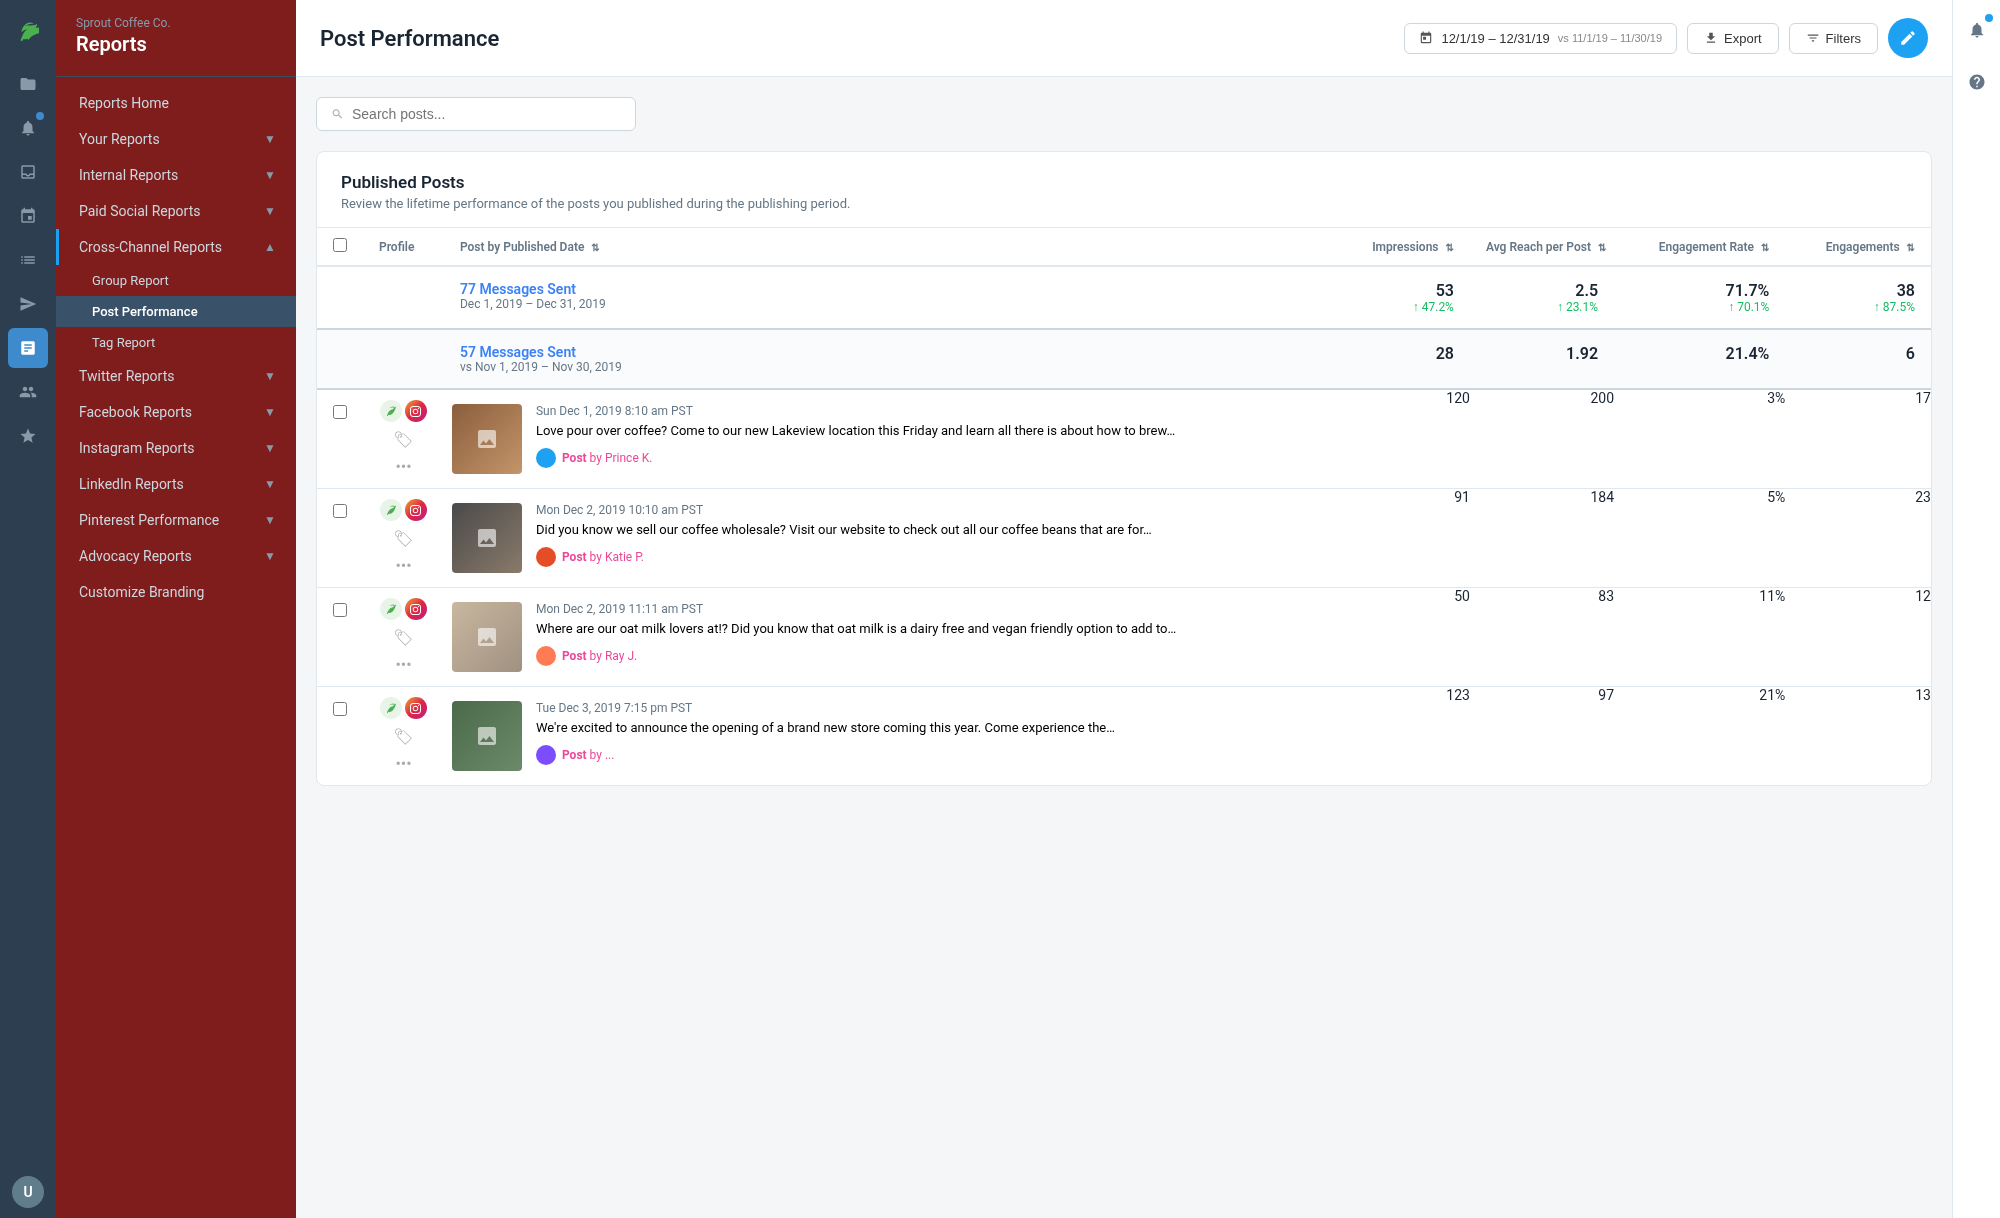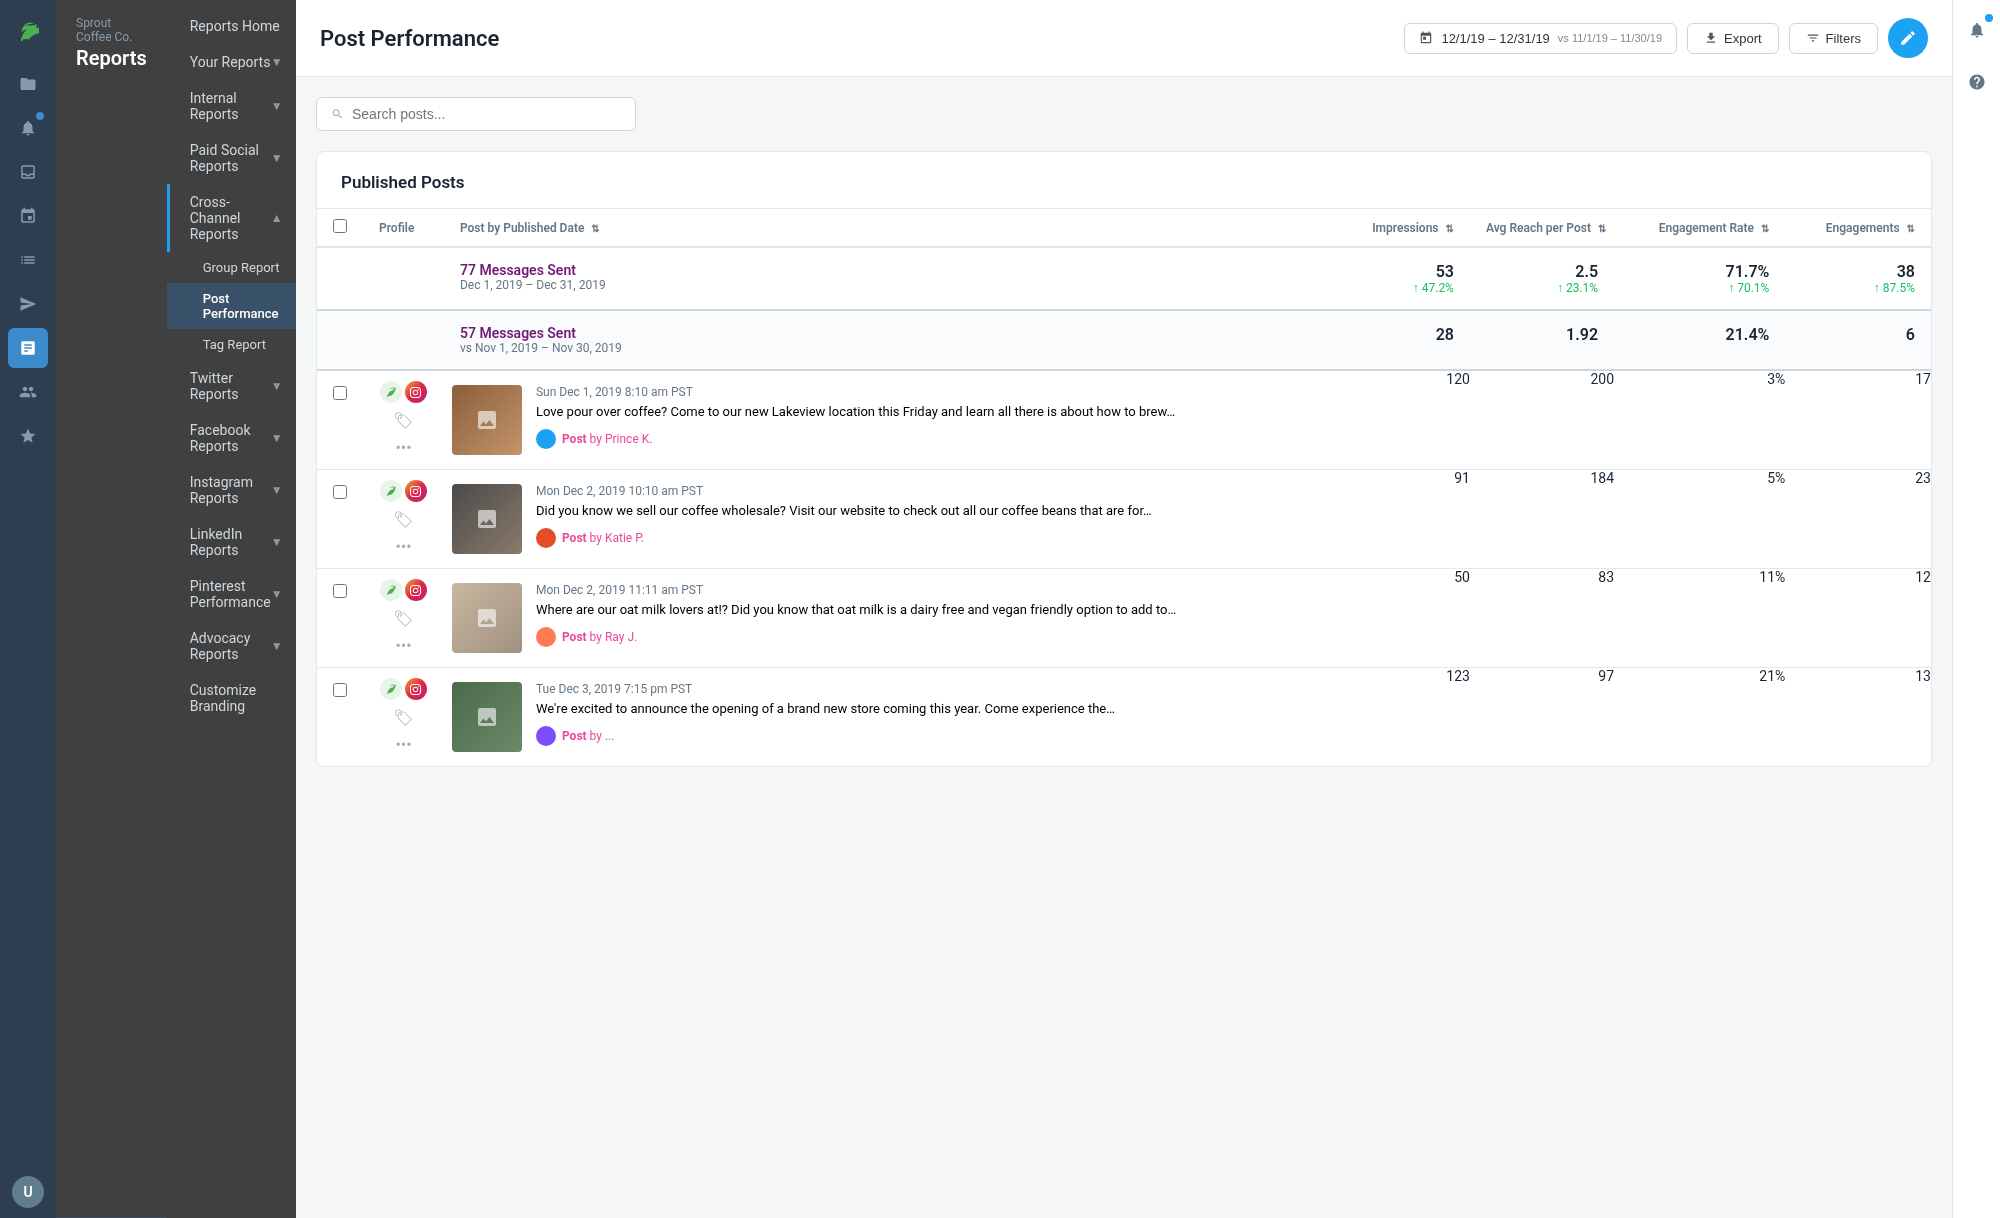"Sprout Coffee Co." .sidebar { background: #404040 -> #7f1d1d; flex-direction: row -> column }
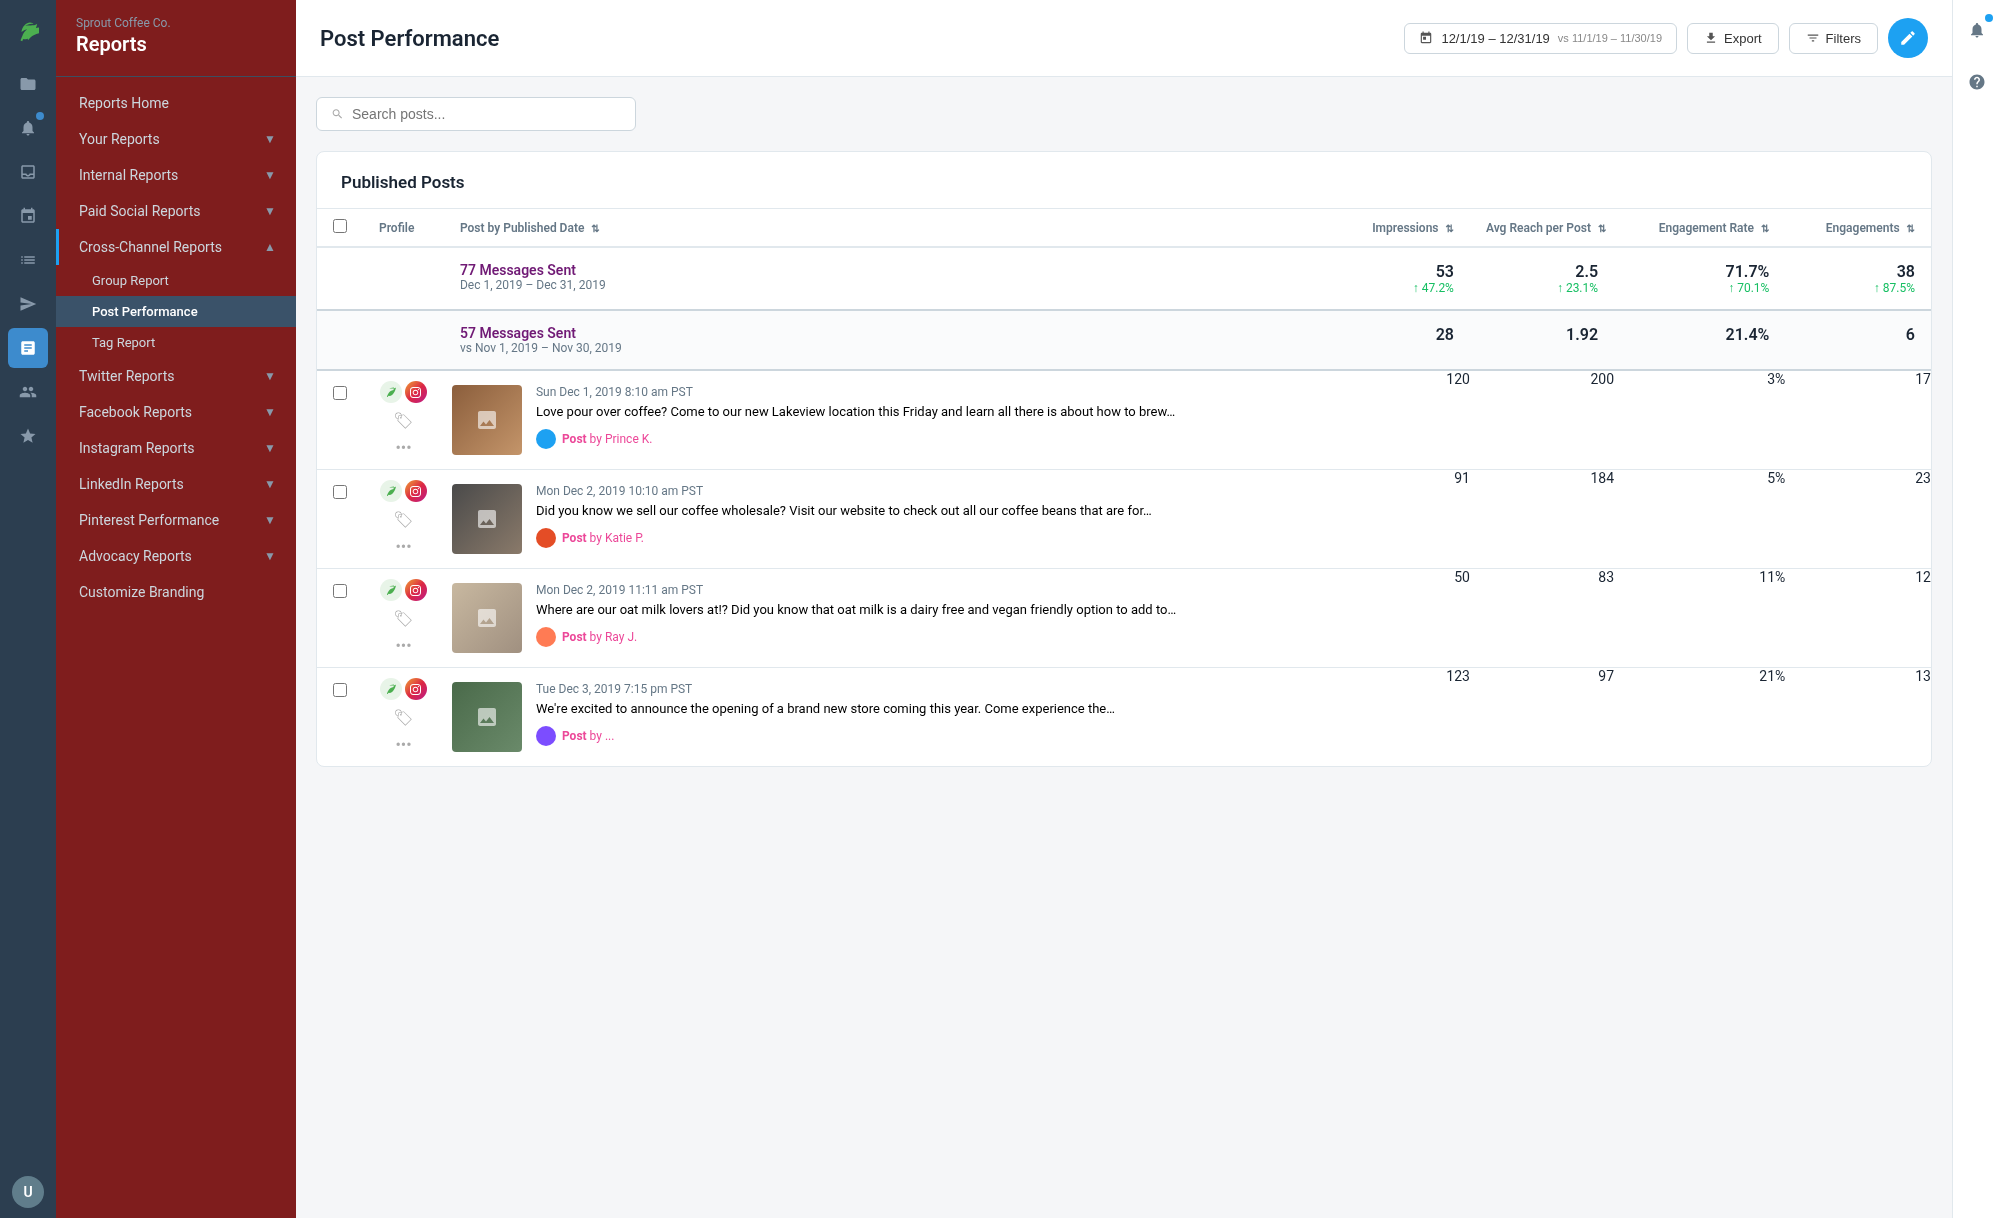"Review the lifetime performance of" p { html: none -> <p>Review the lifetime performance of the posts you published during the publishing period.</p> }
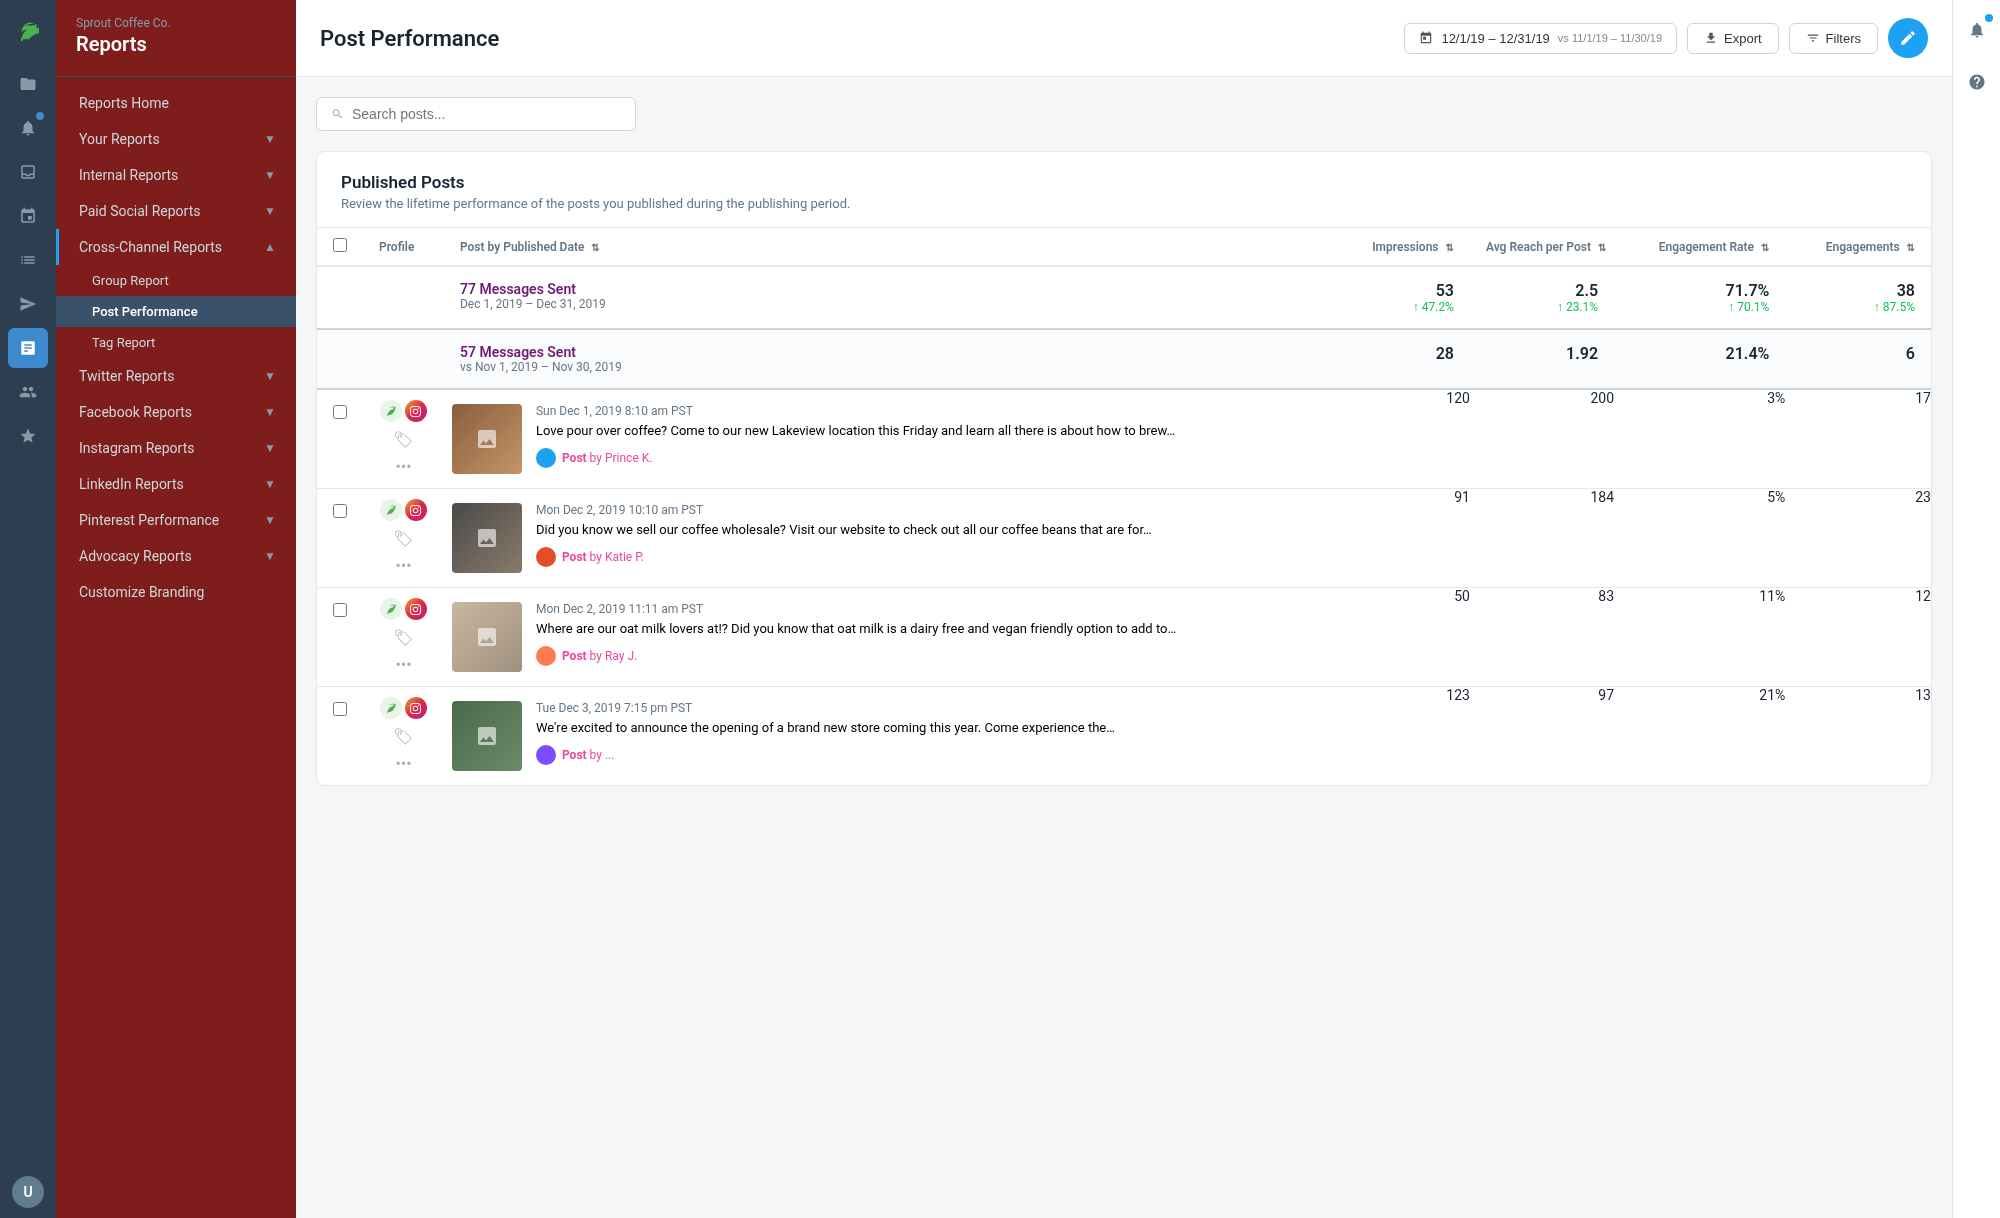"77 Messages Sent" .summary-label { color: #701a75 -> #3b82f6 }
